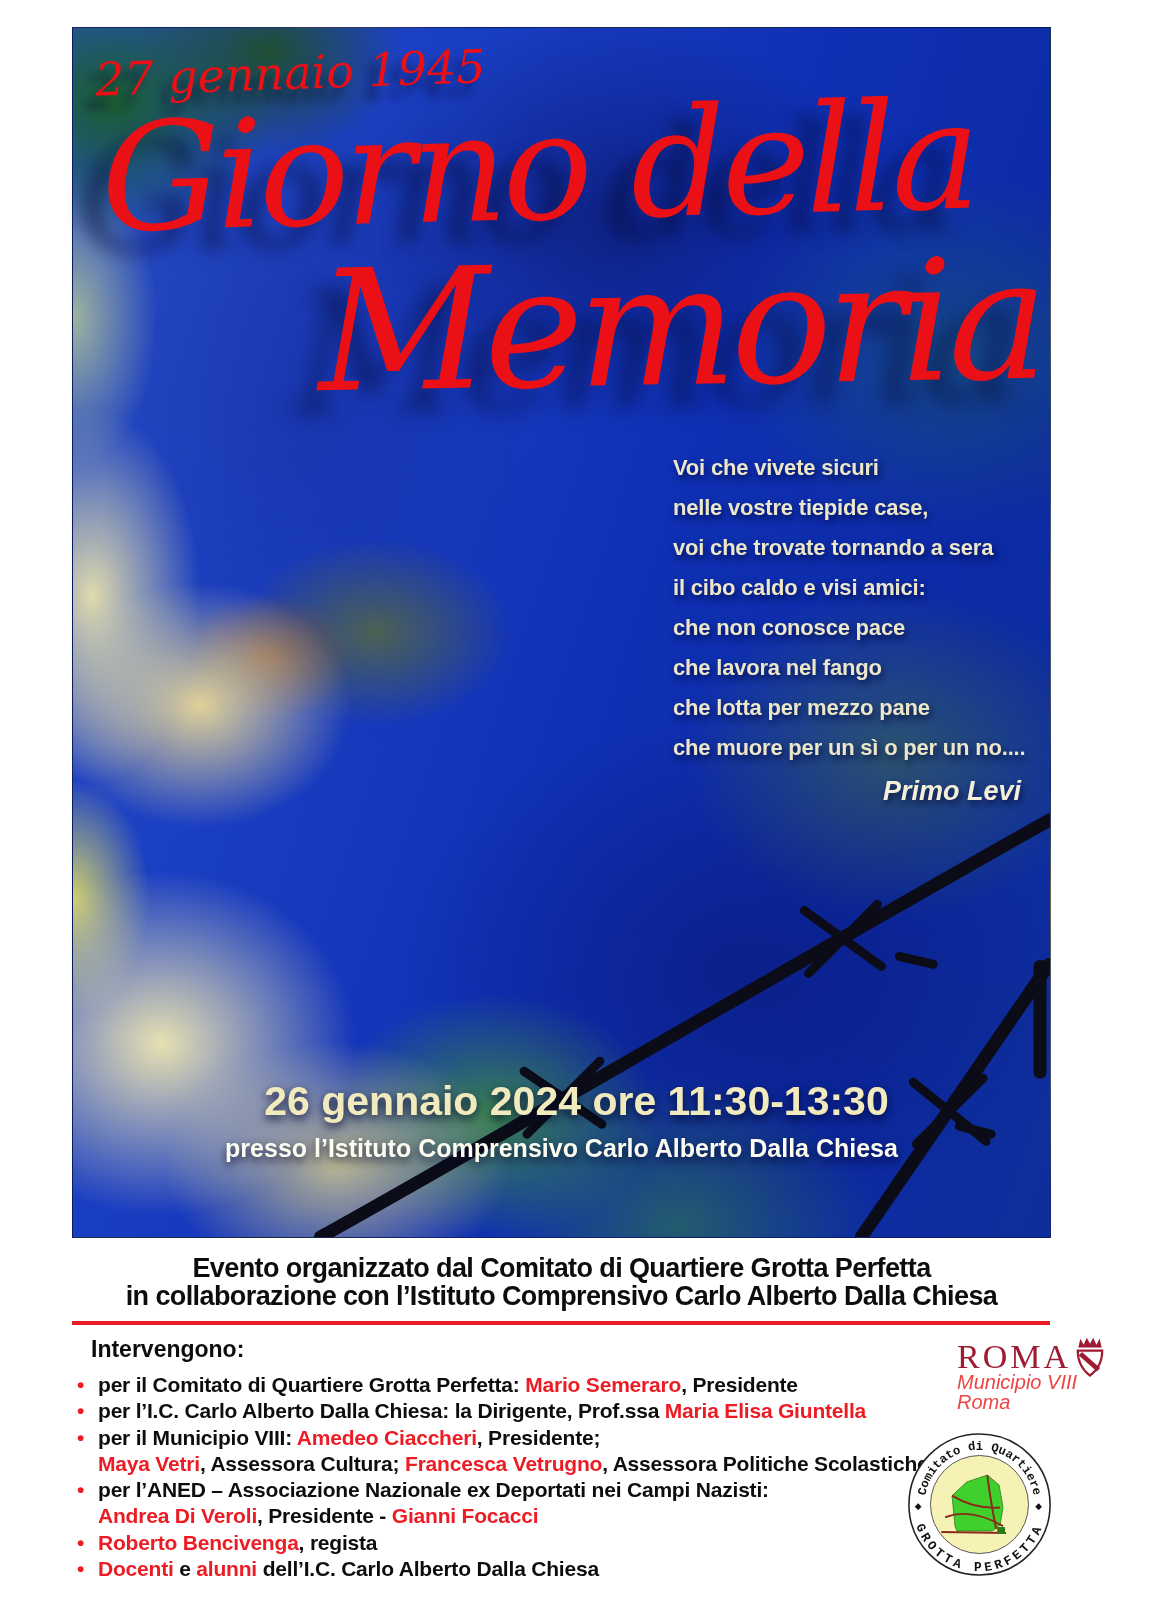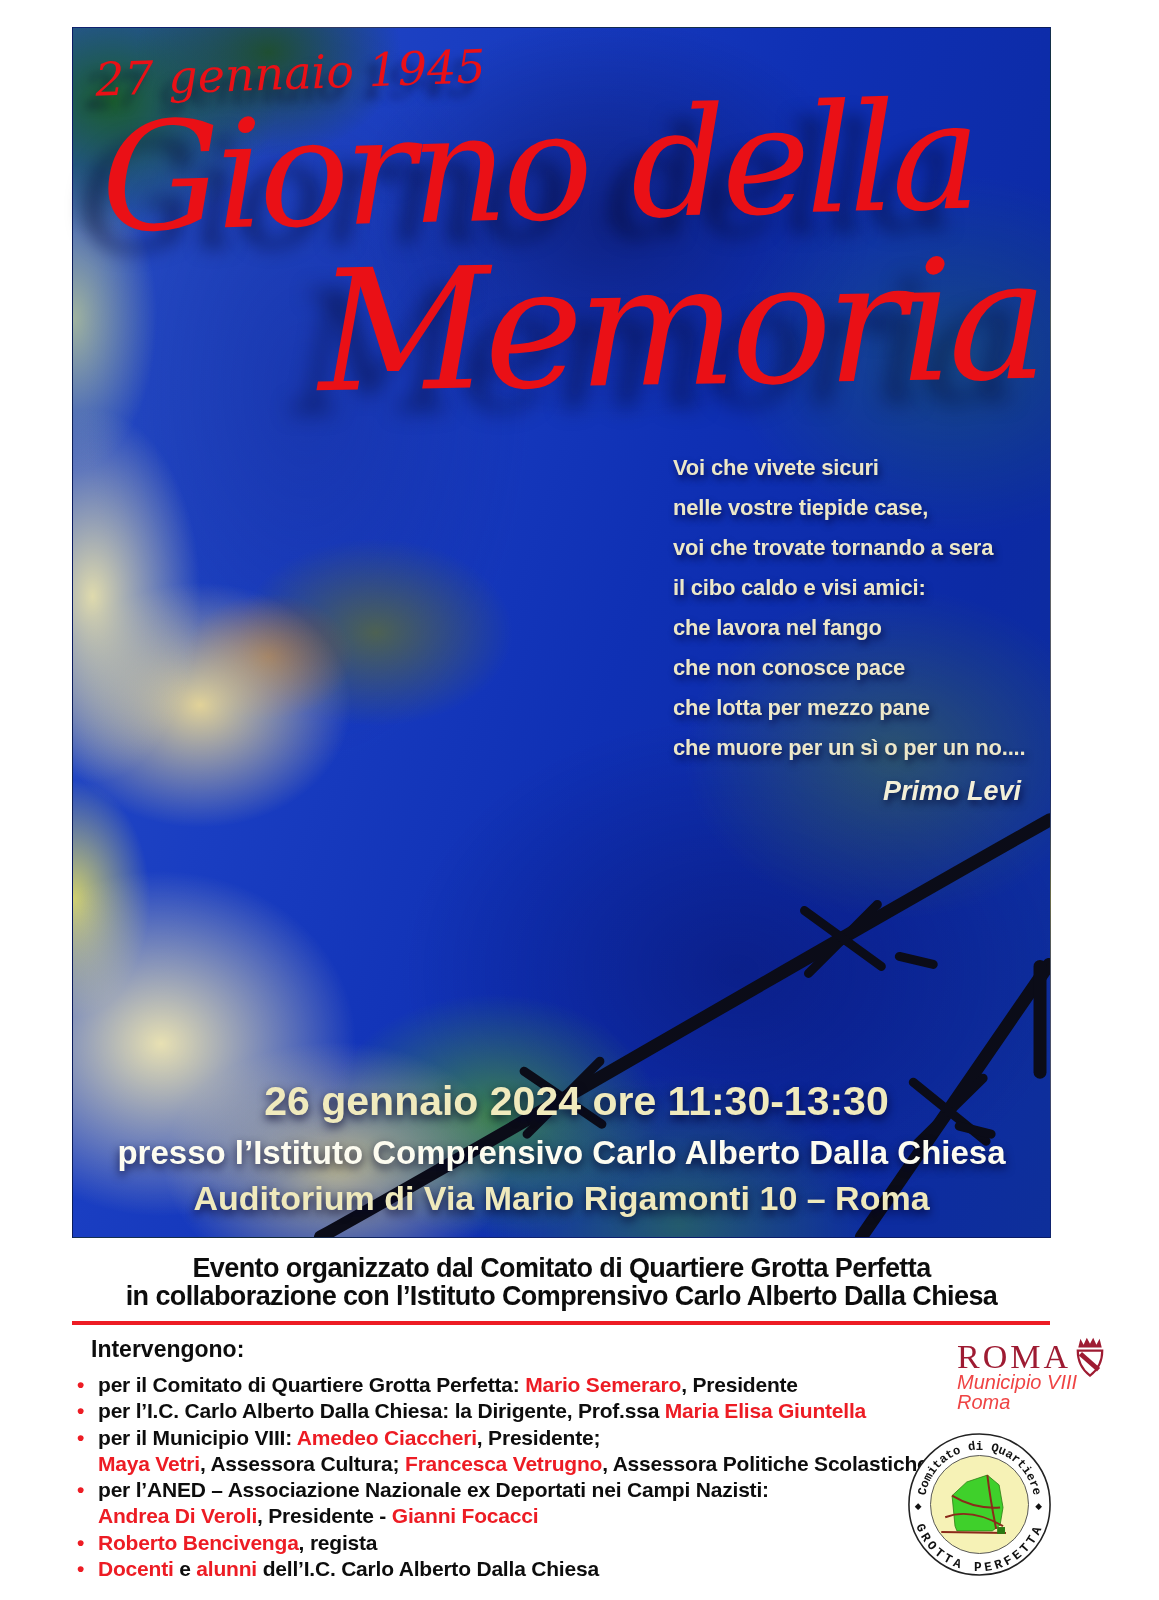"che lavora nel fango" div.poem-line { order: before "che non conosce pace" -> after "che non conosce pace" }
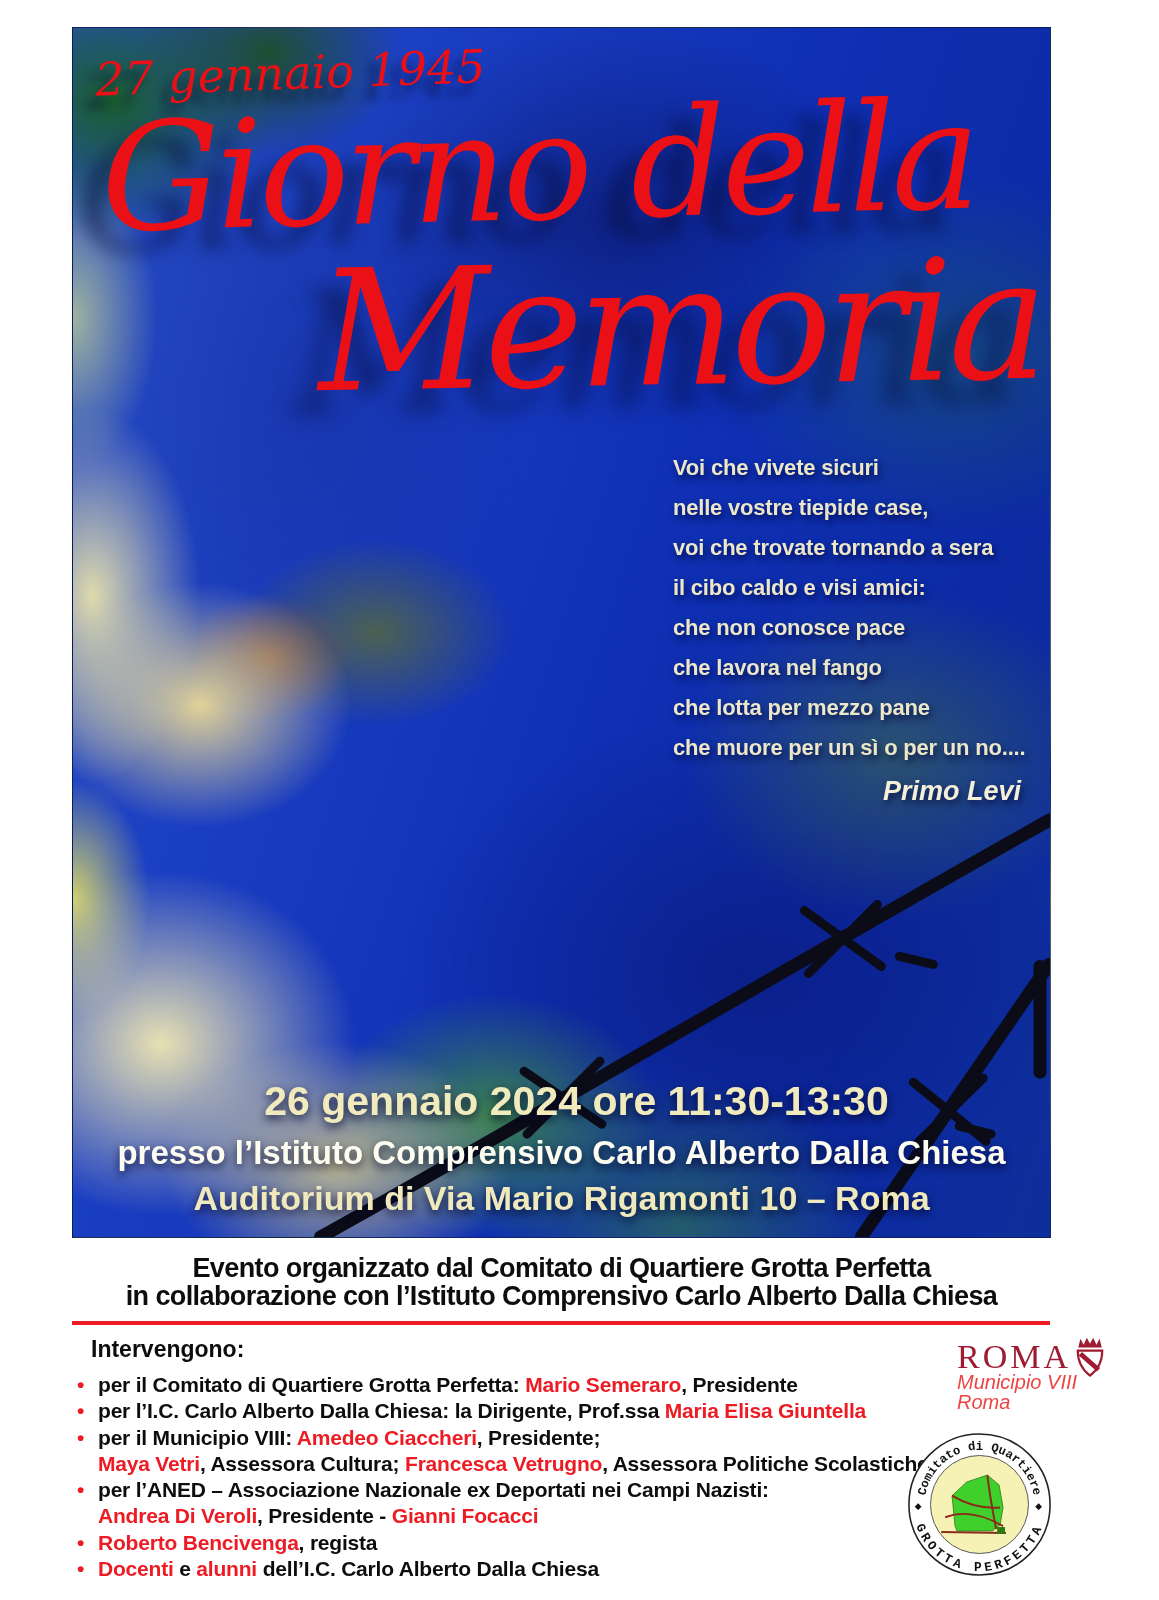"presso l’Istituto Comprensivo Carlo" .event-line2 { font-size: 33px -> 25px }
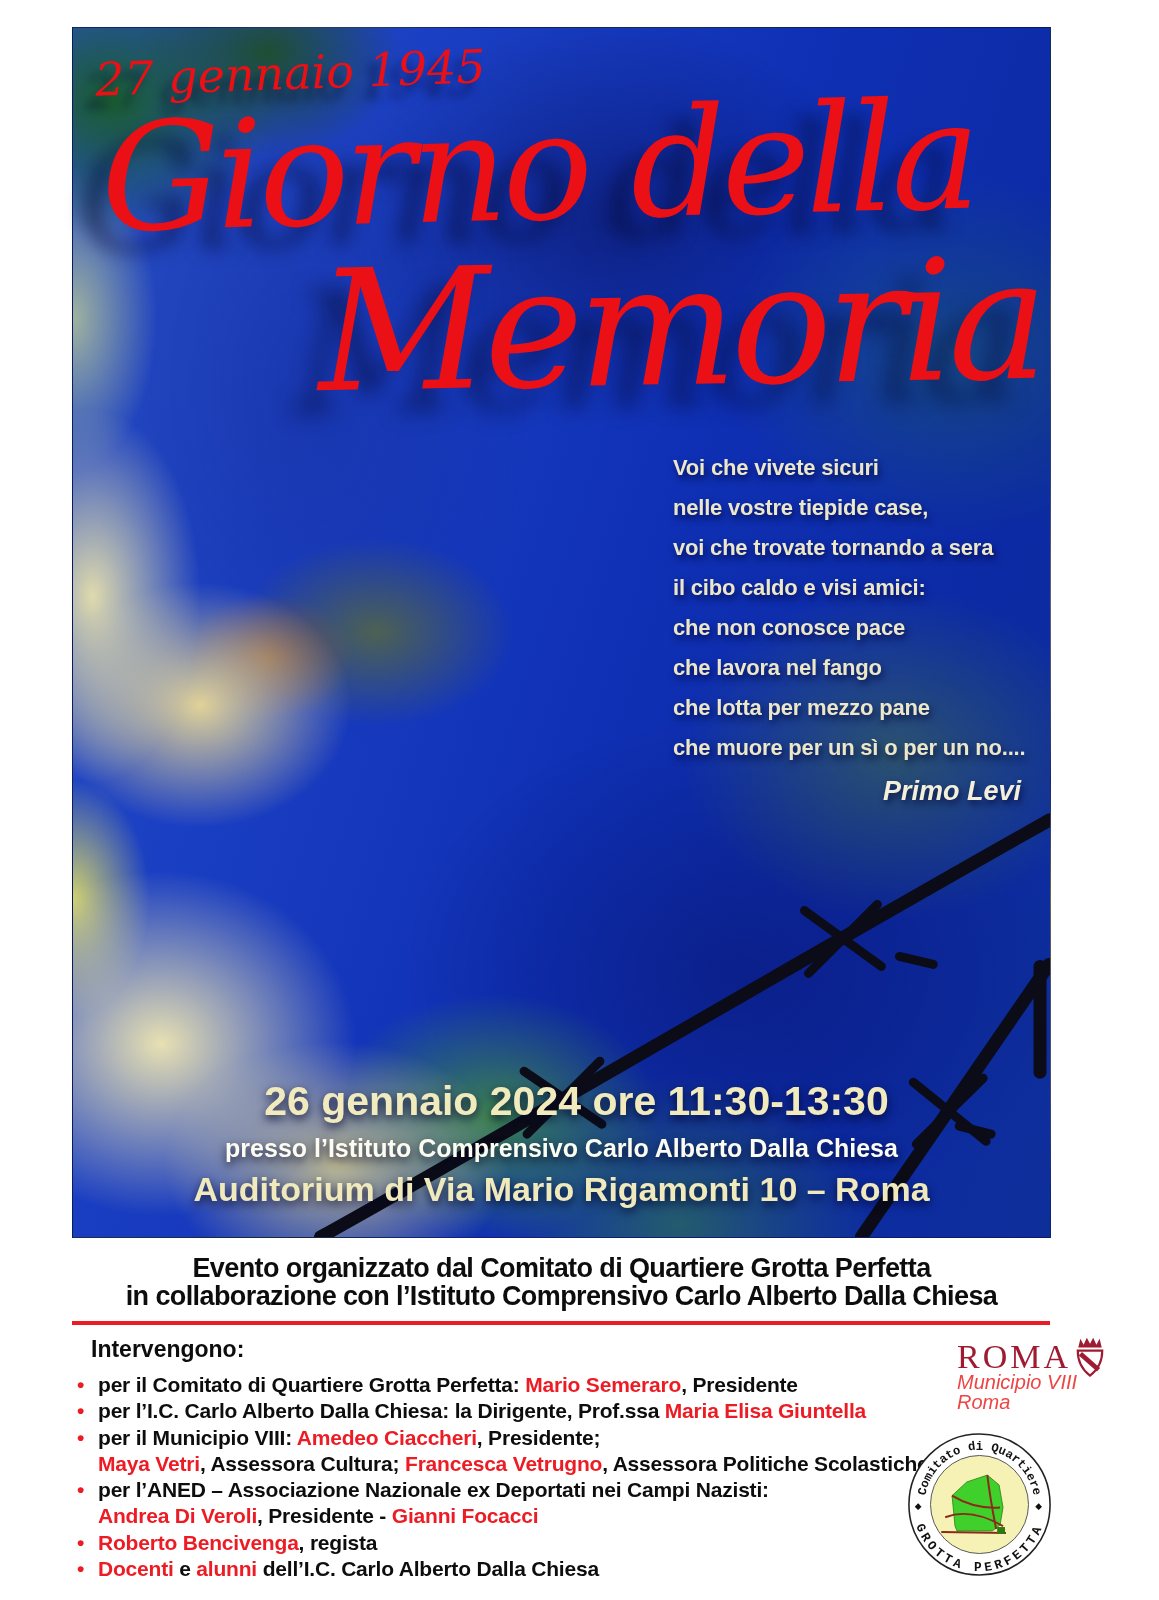"Auditorium di Via Mario Rigamonti" div.event-line3 { html: <div>Auditorium di Via Mario Rigamonti 10 – Roma</div> -> none }
